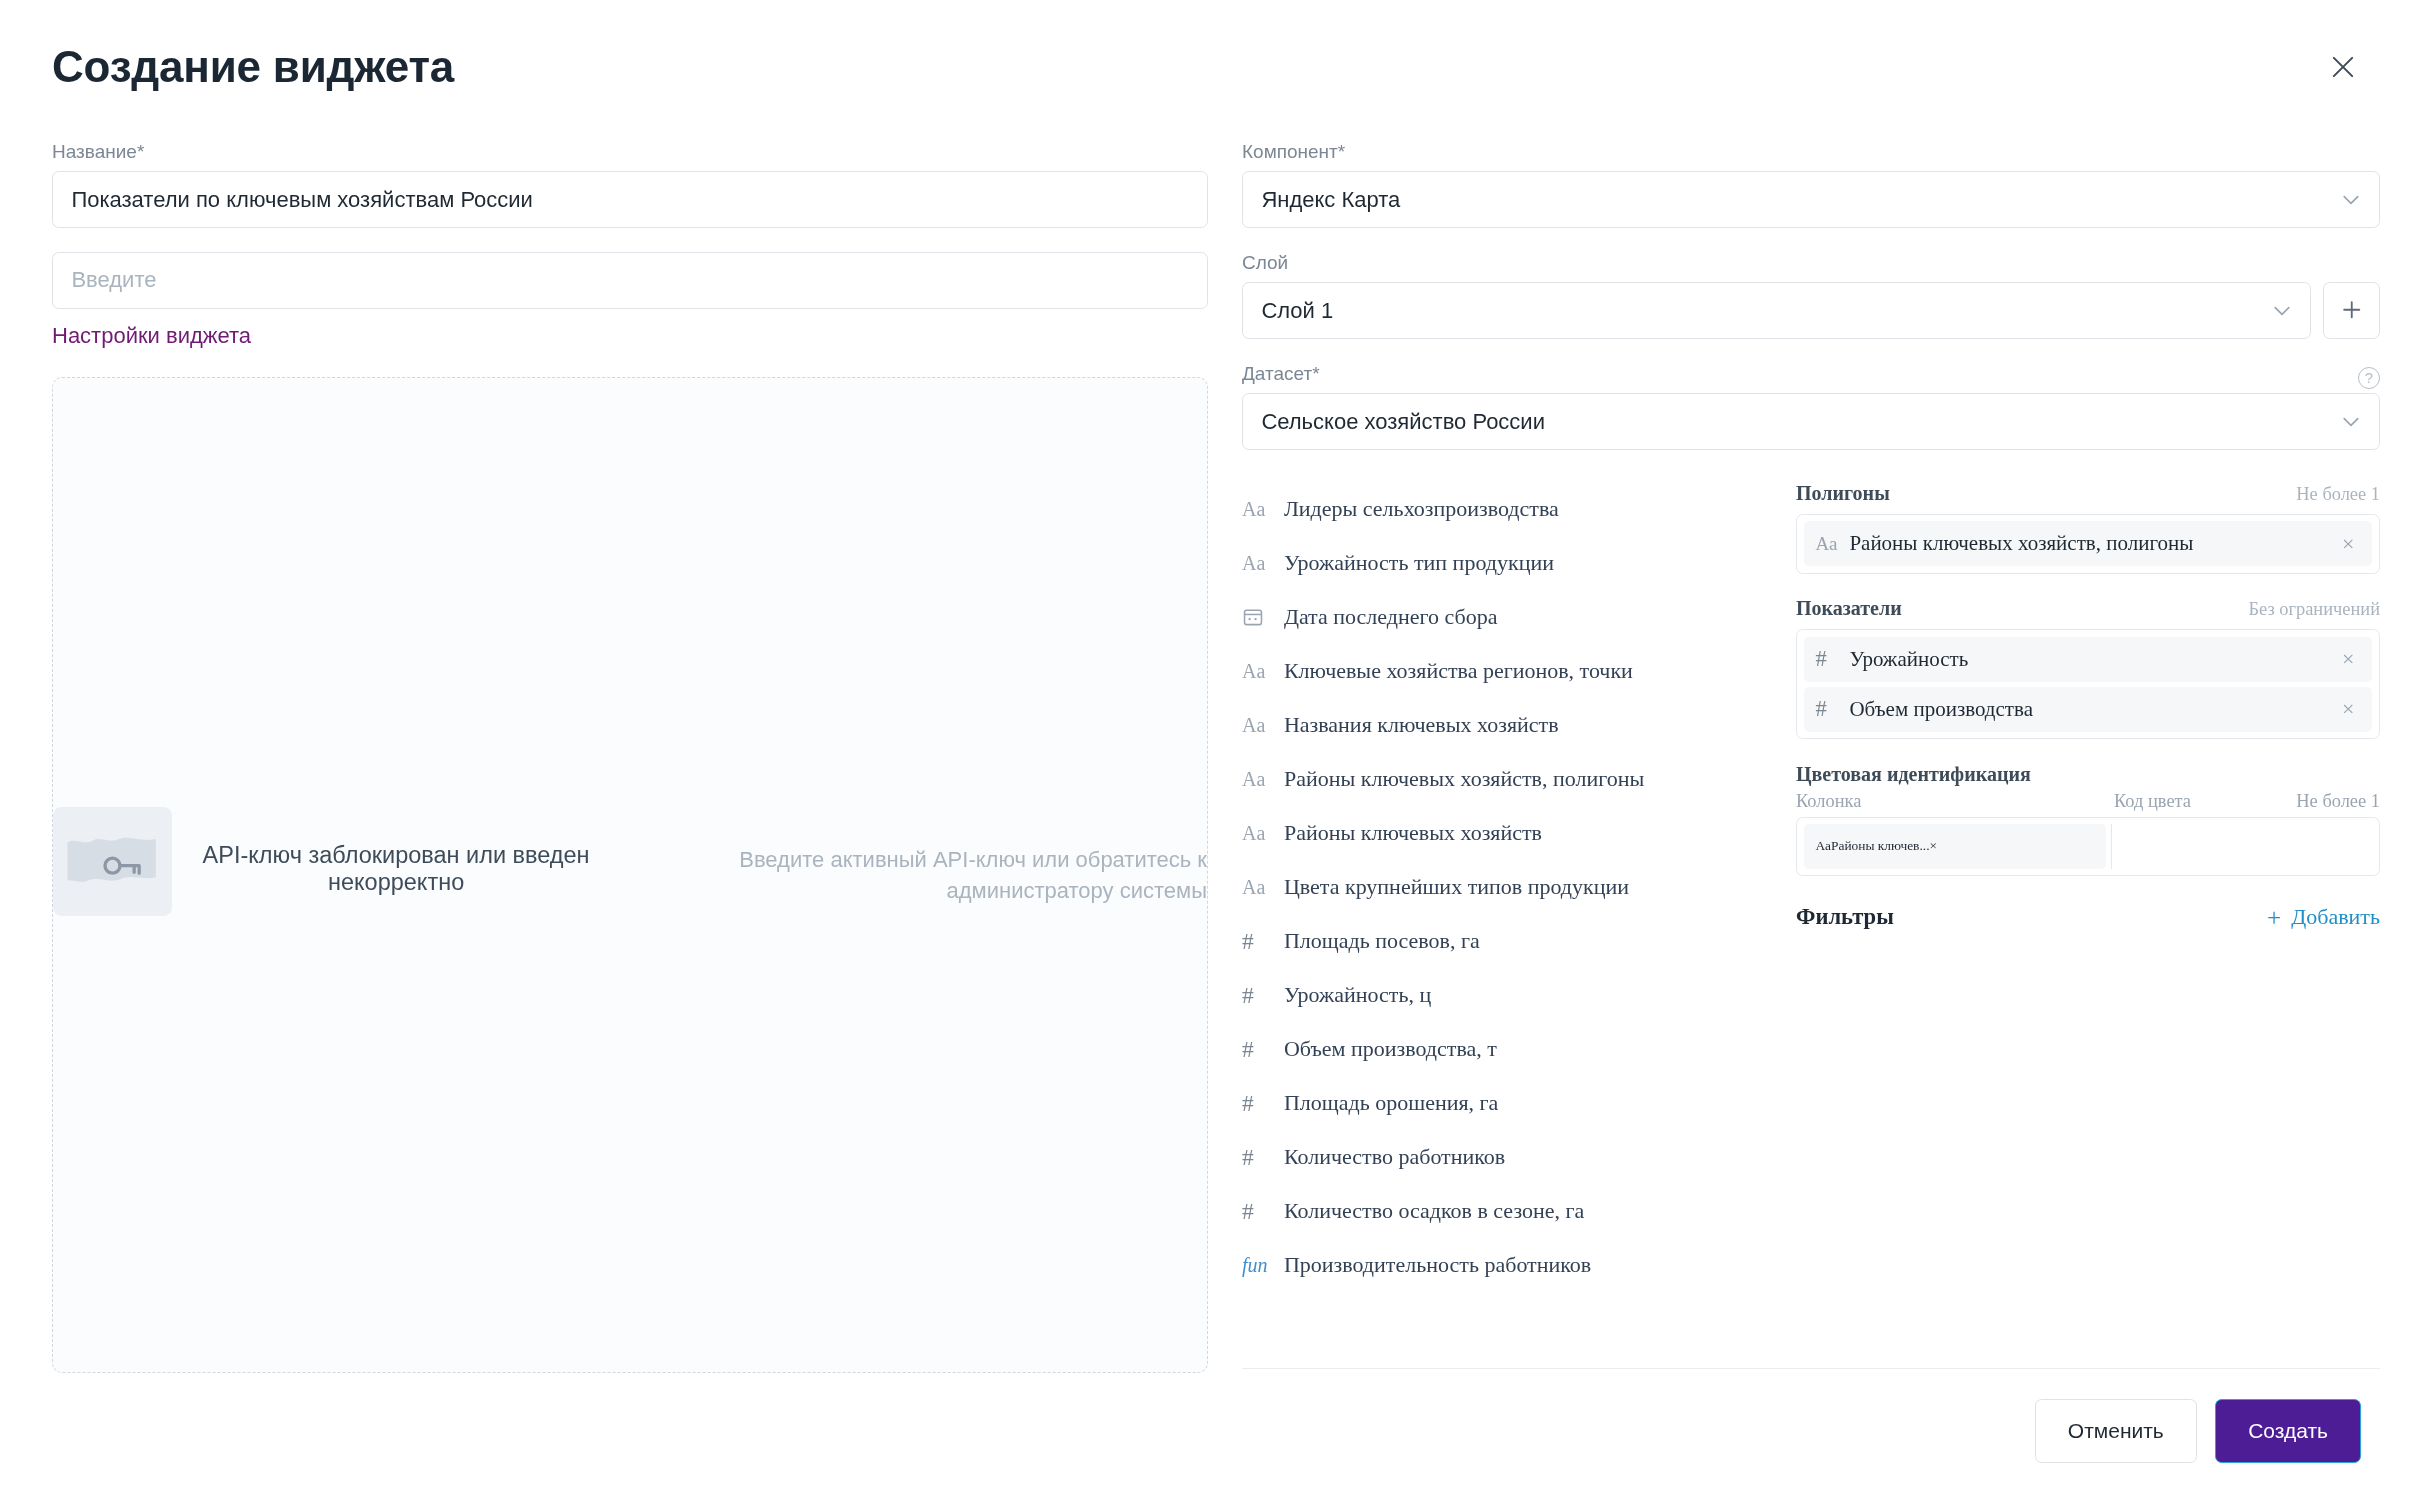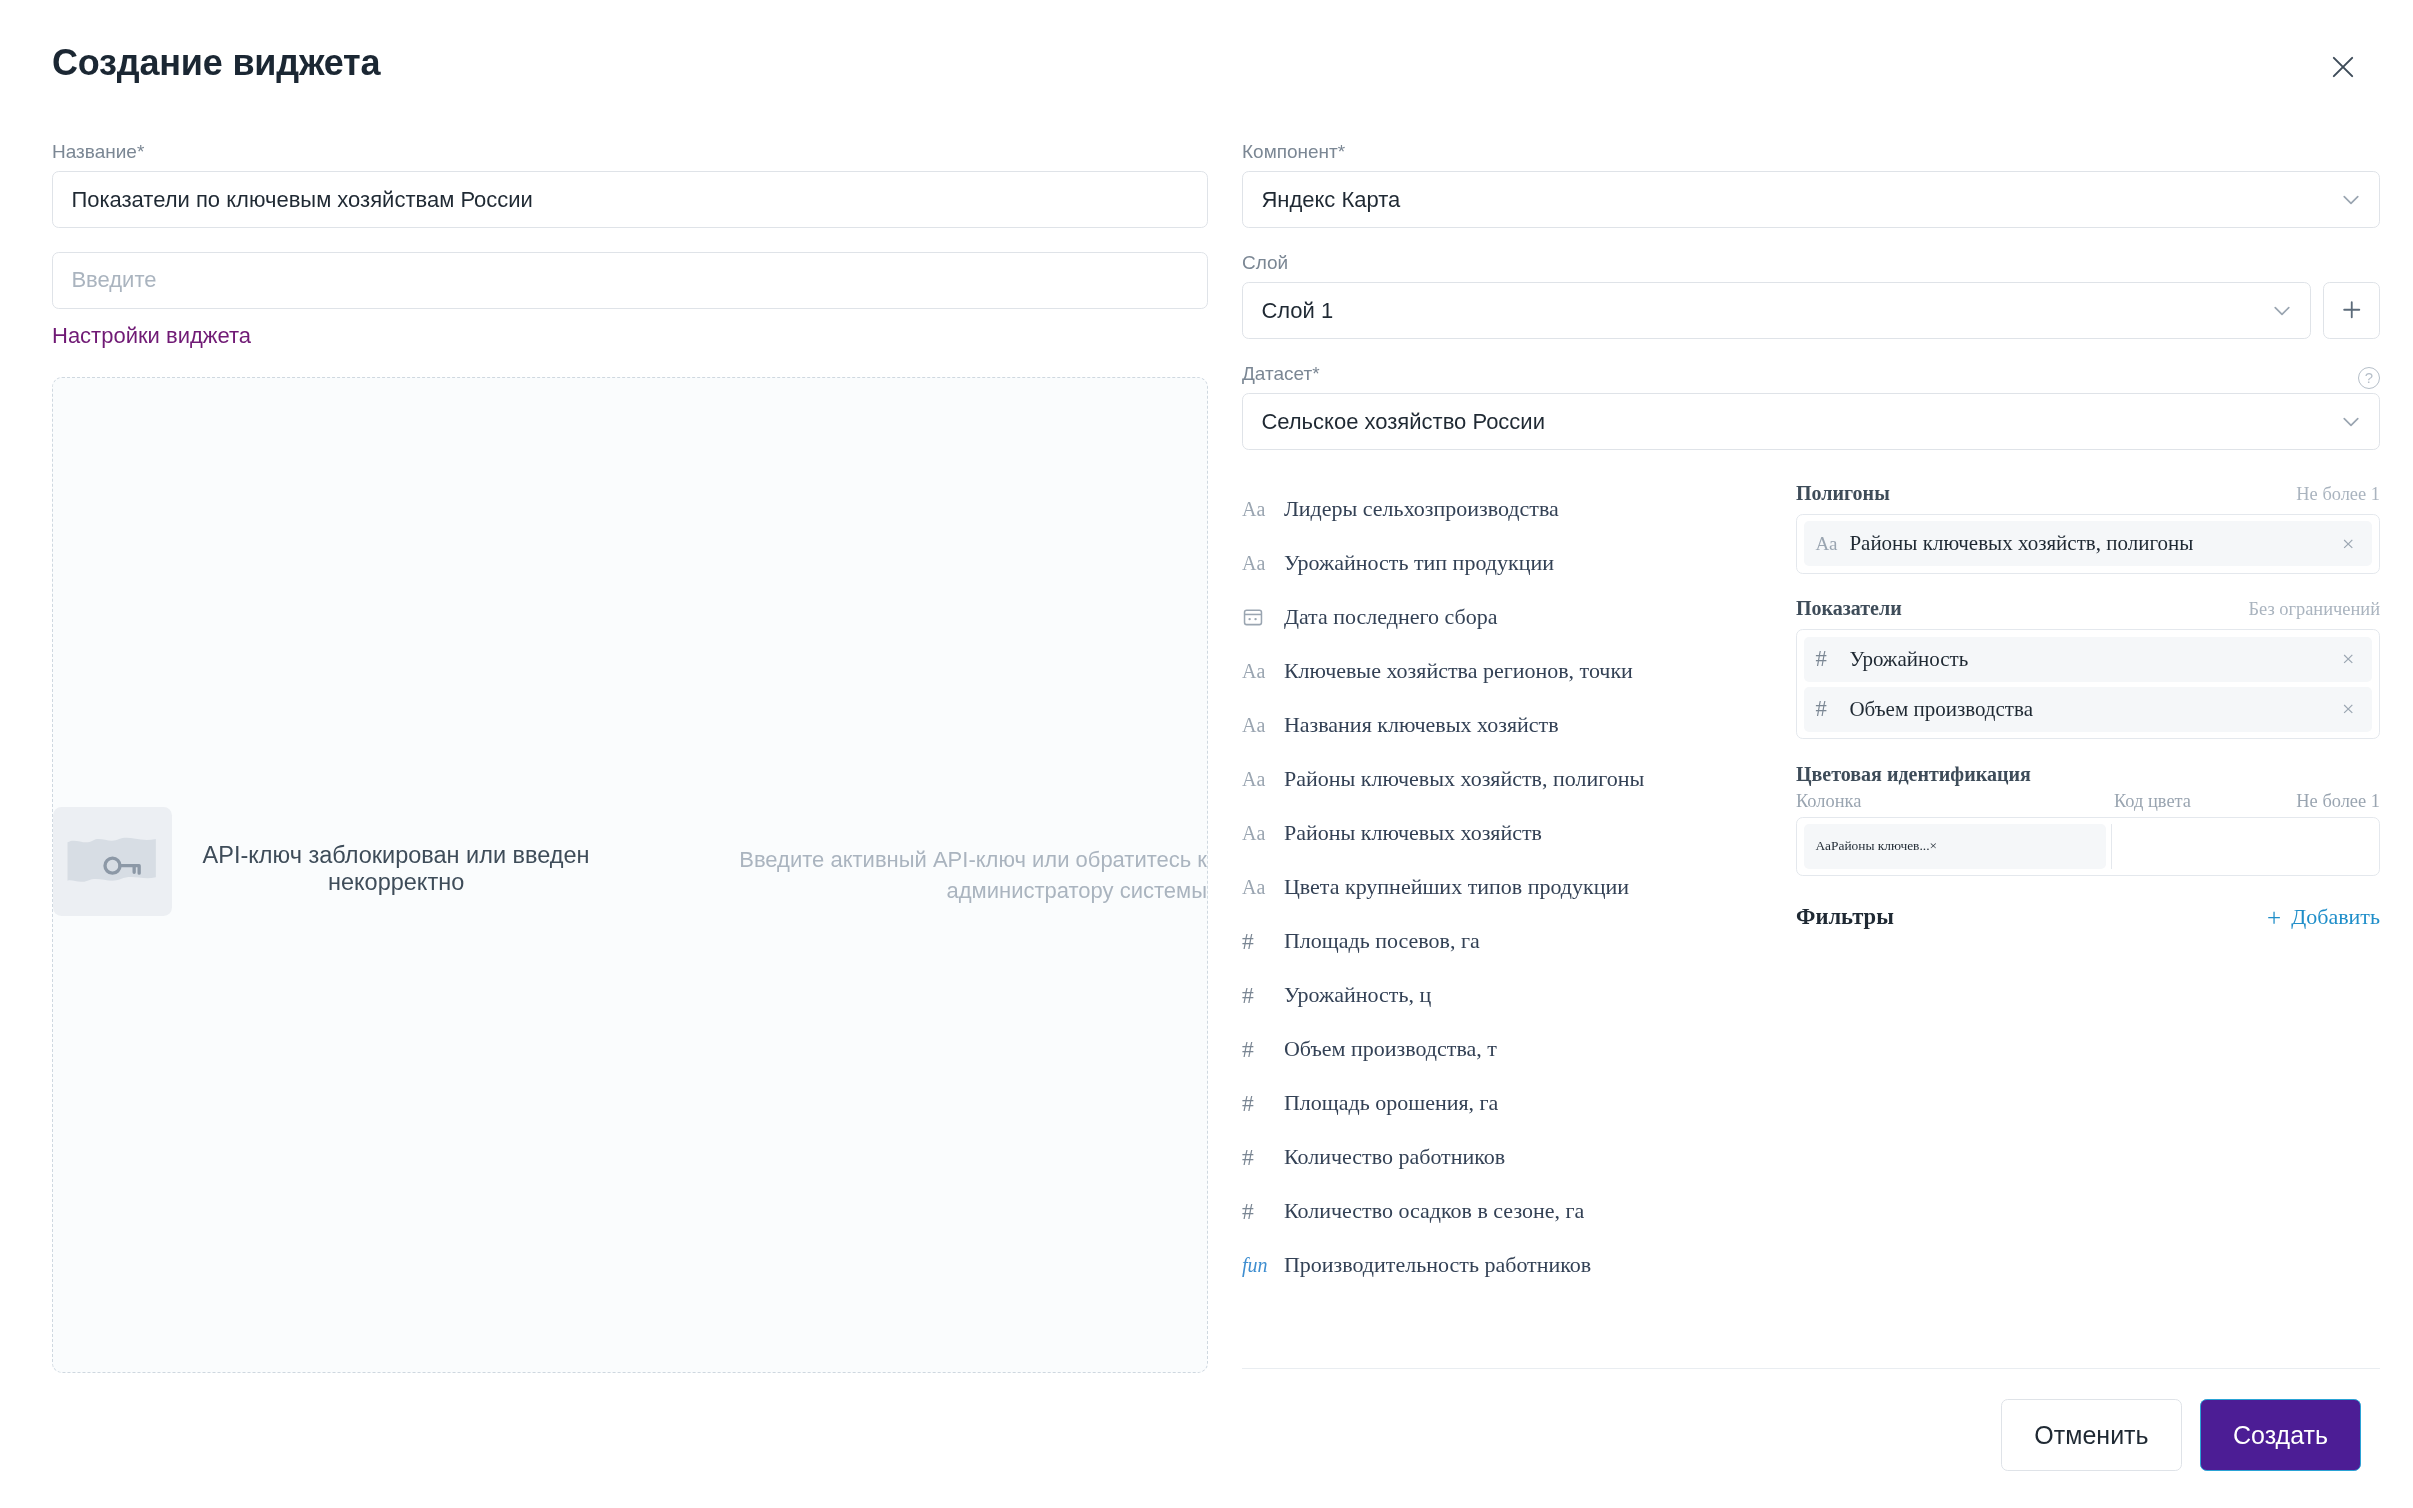"Создание виджета" .dialog-title { font-size: 36px -> 44px }
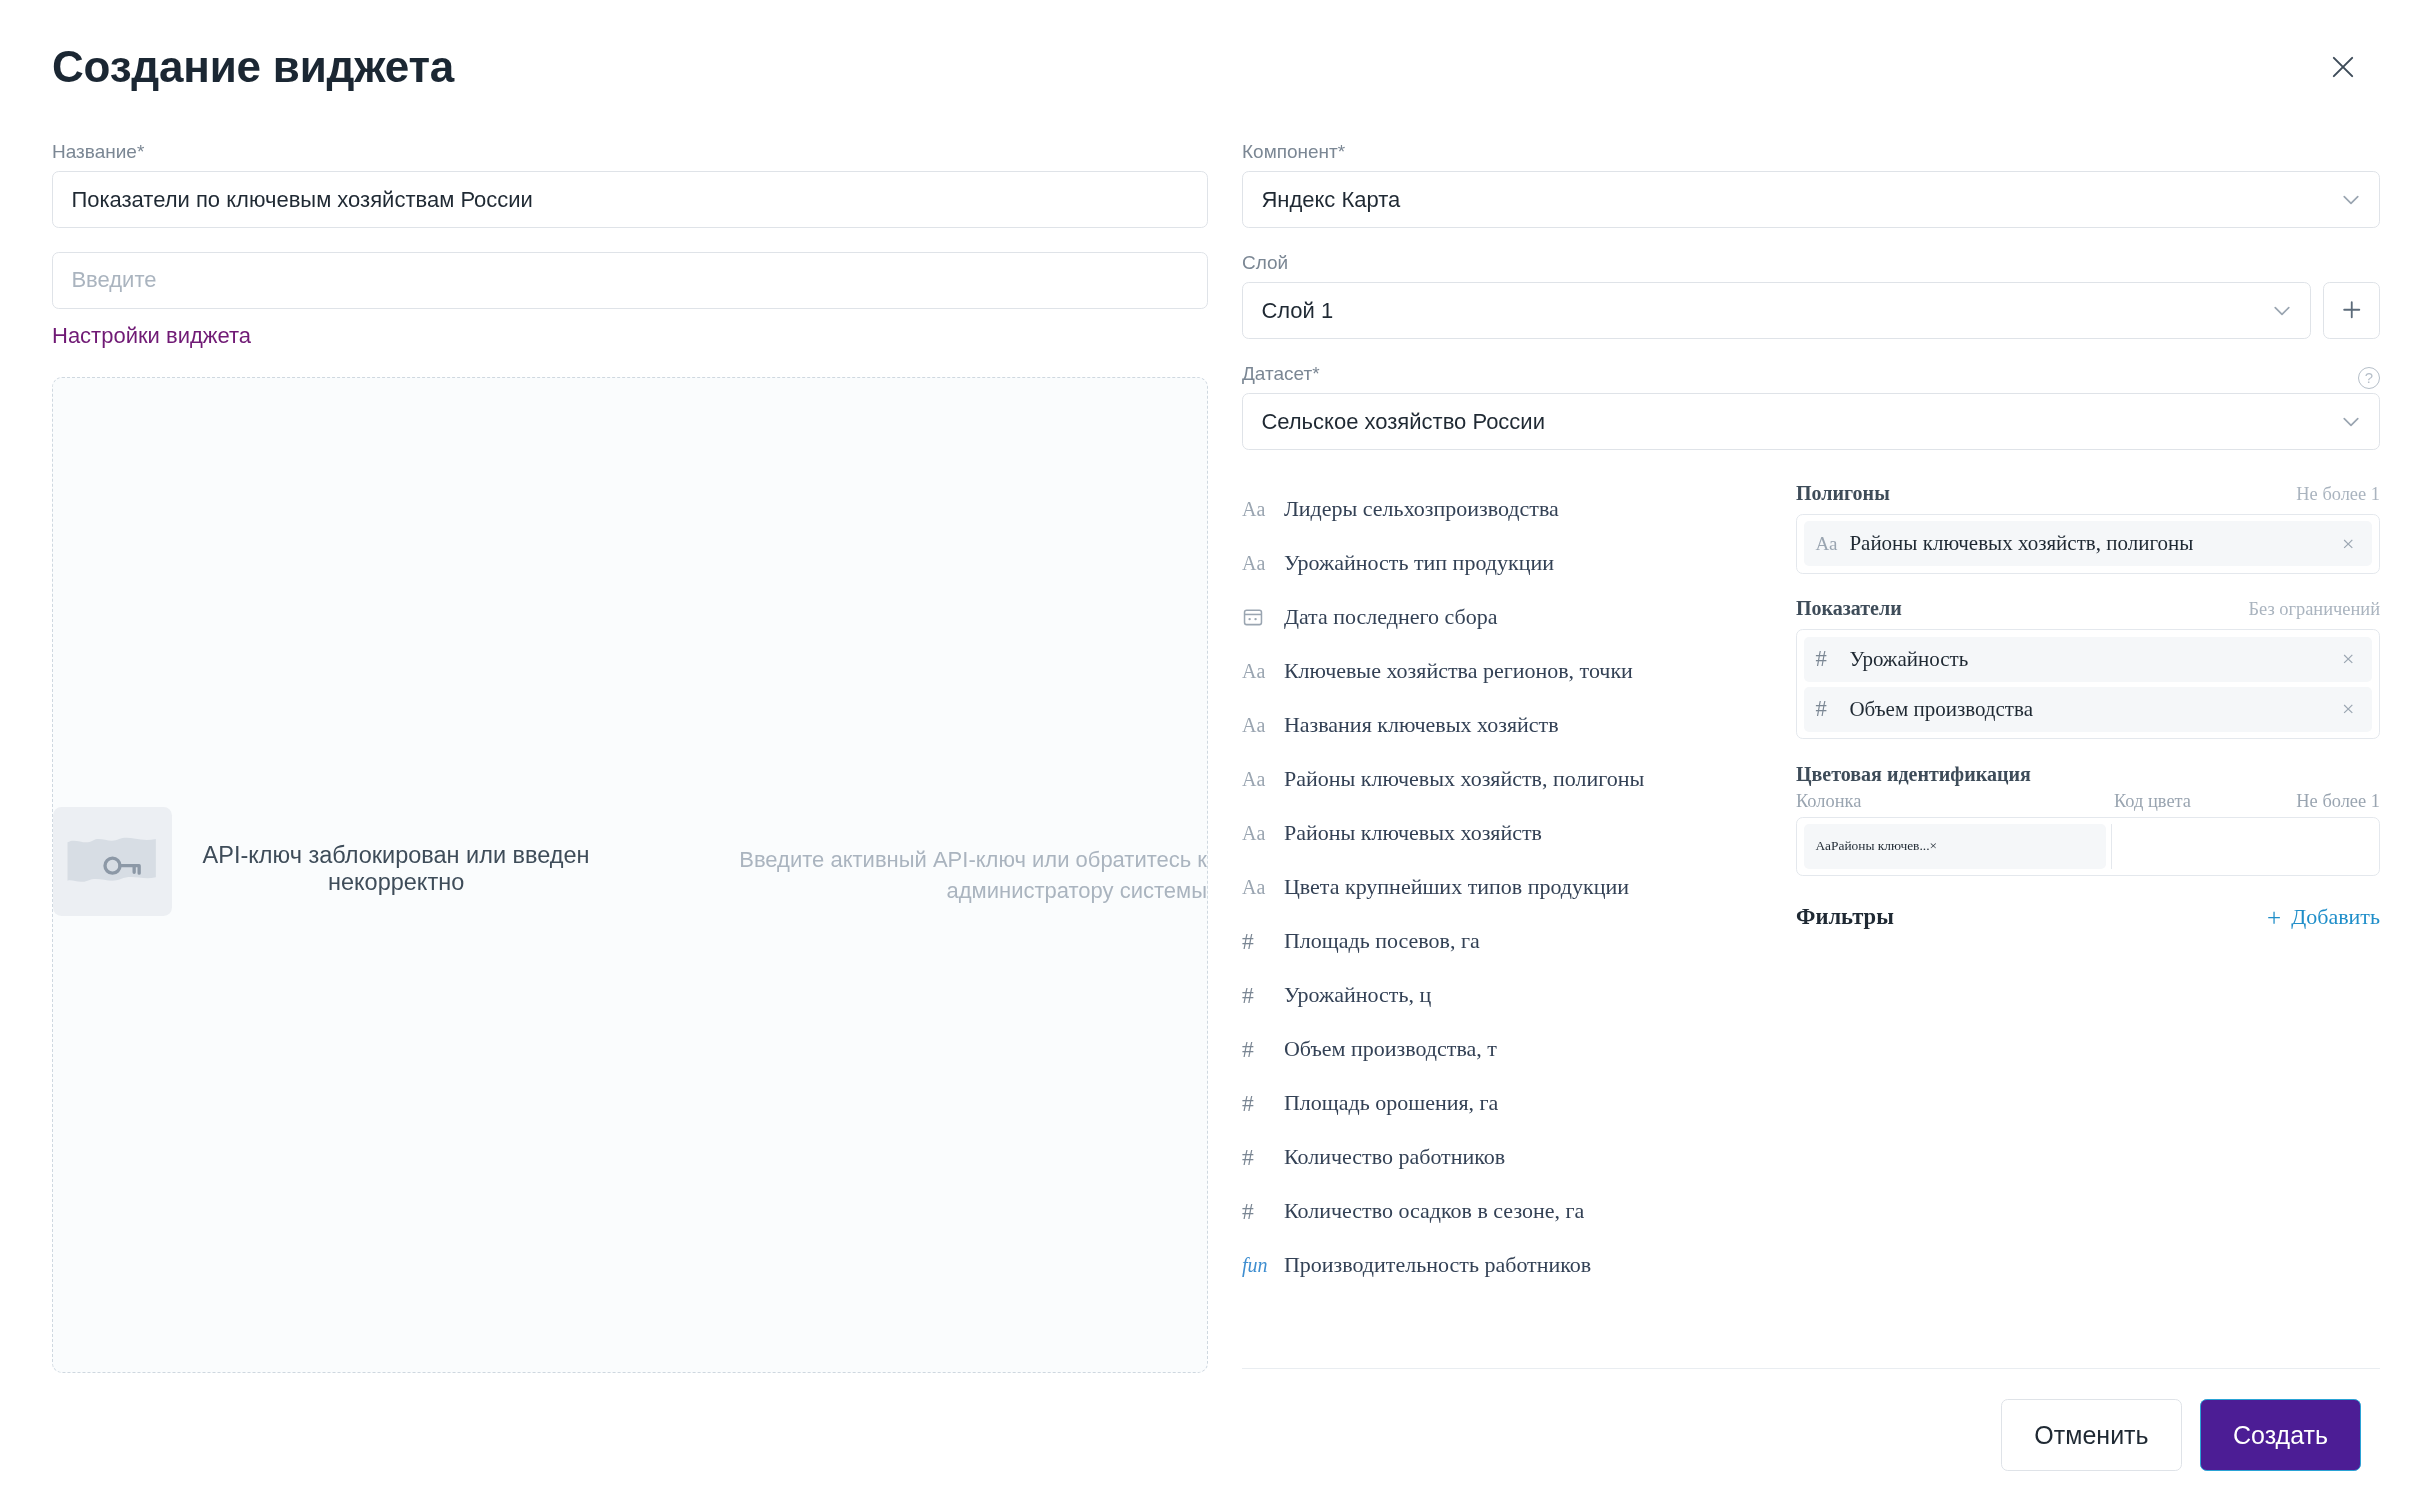"Отменить" .btn { font-size: 25px -> 21px; height: 72px -> 64px }
